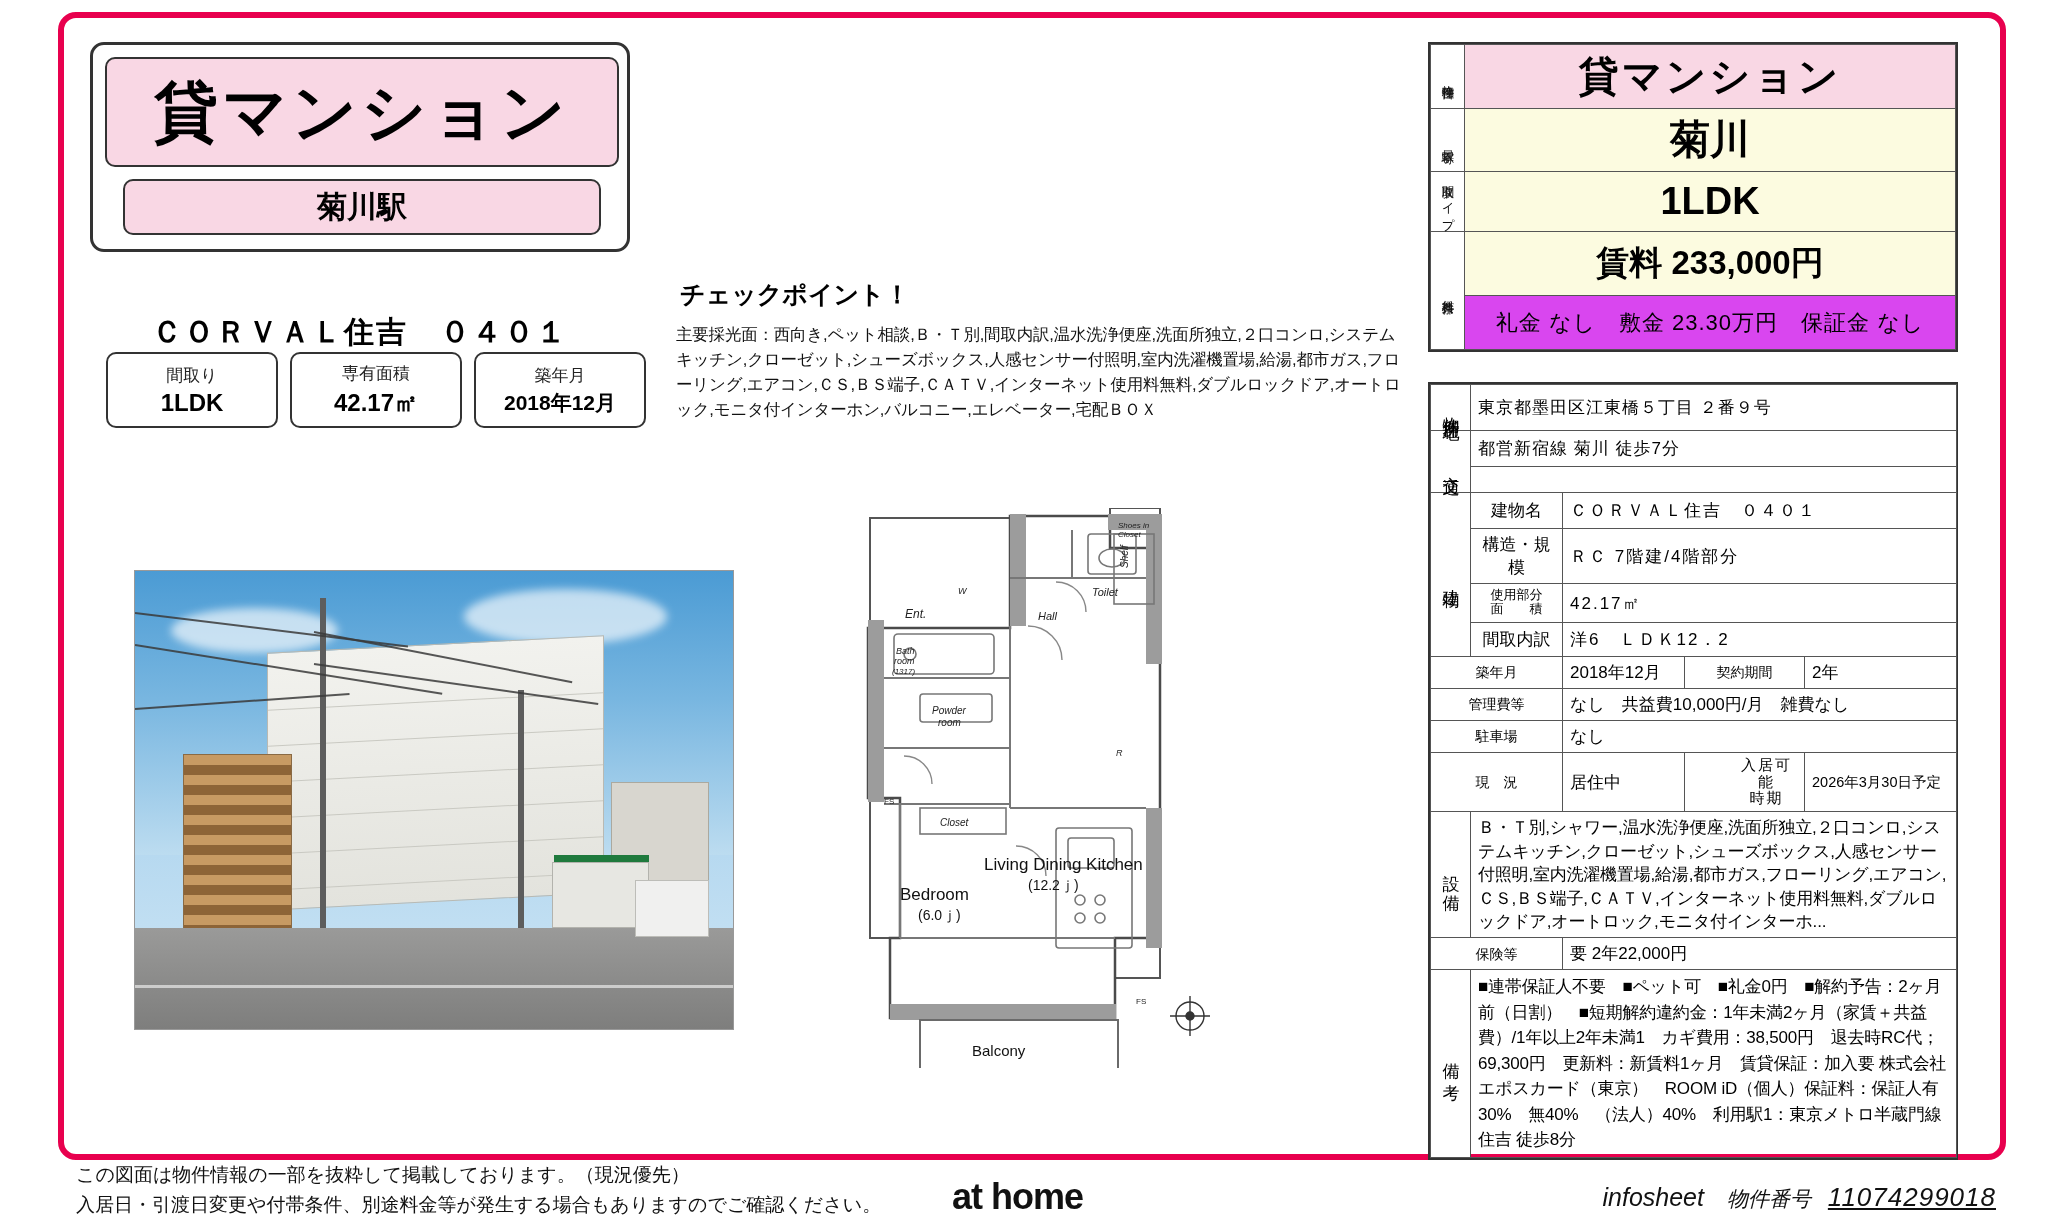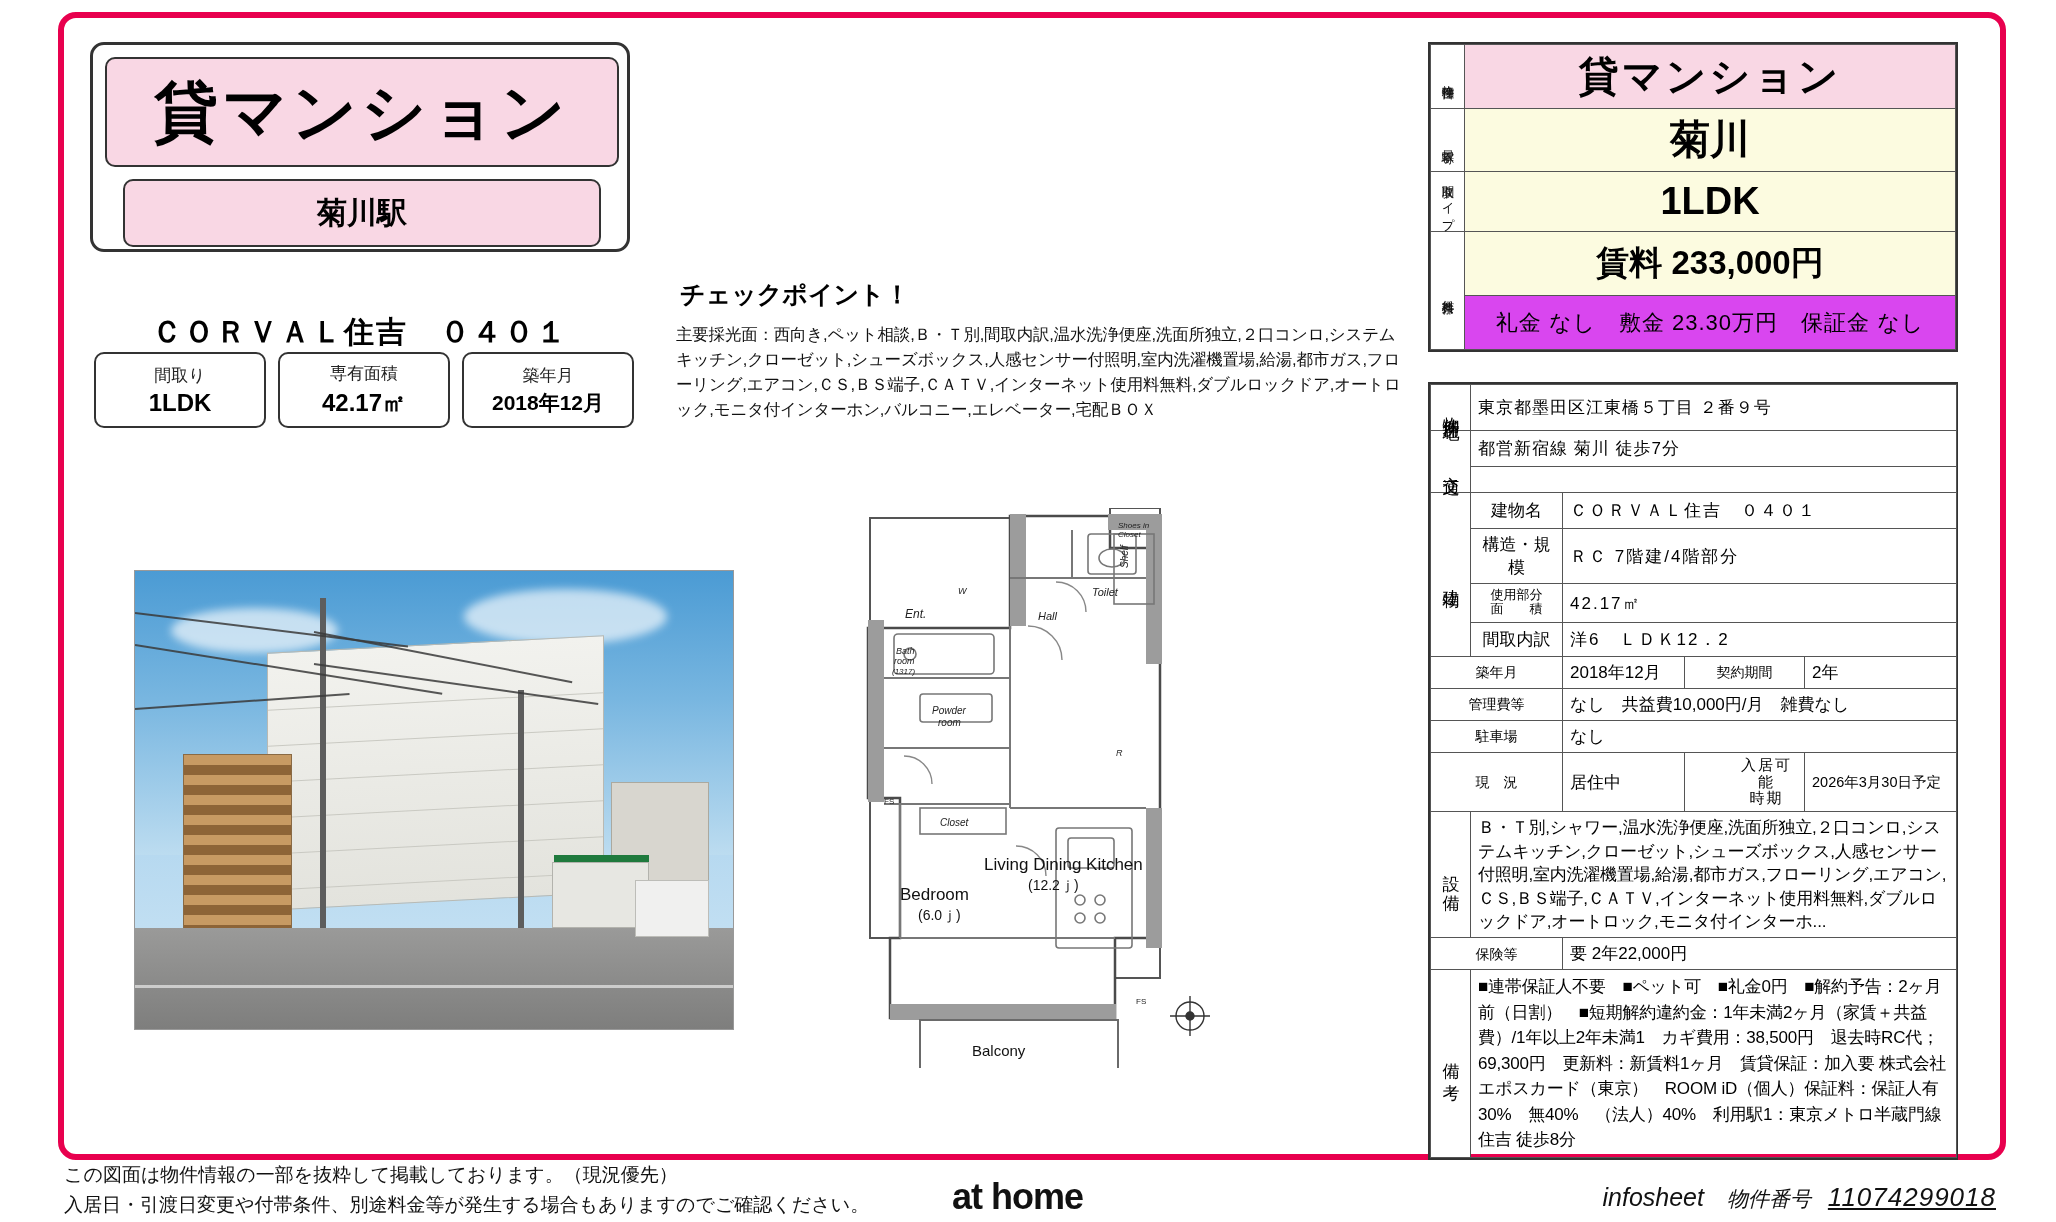"菊川駅" .title-station { height: 68px -> 56px }
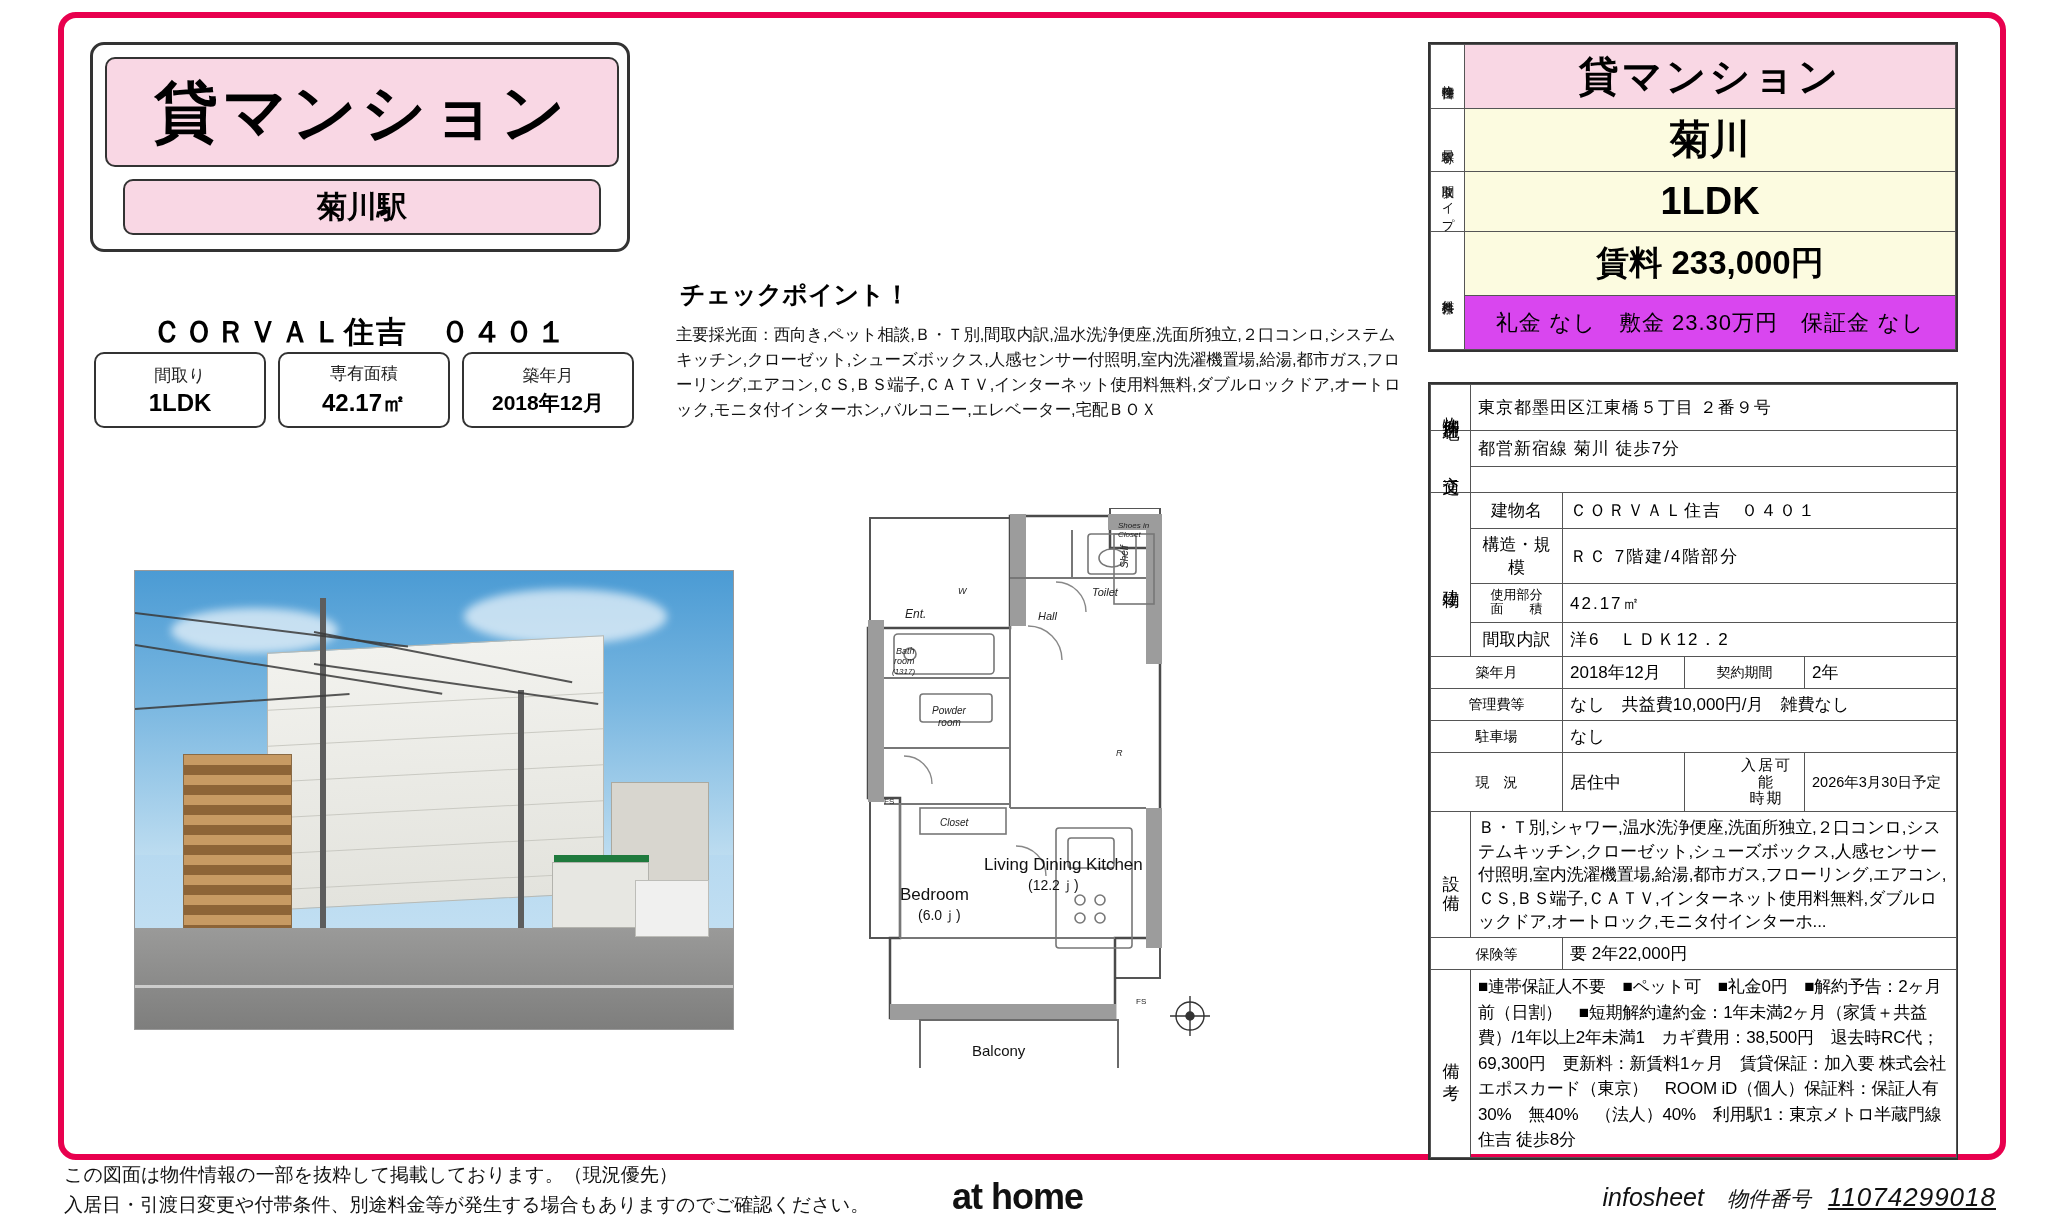"間取り" .spec-row { left: 94px -> 106px }
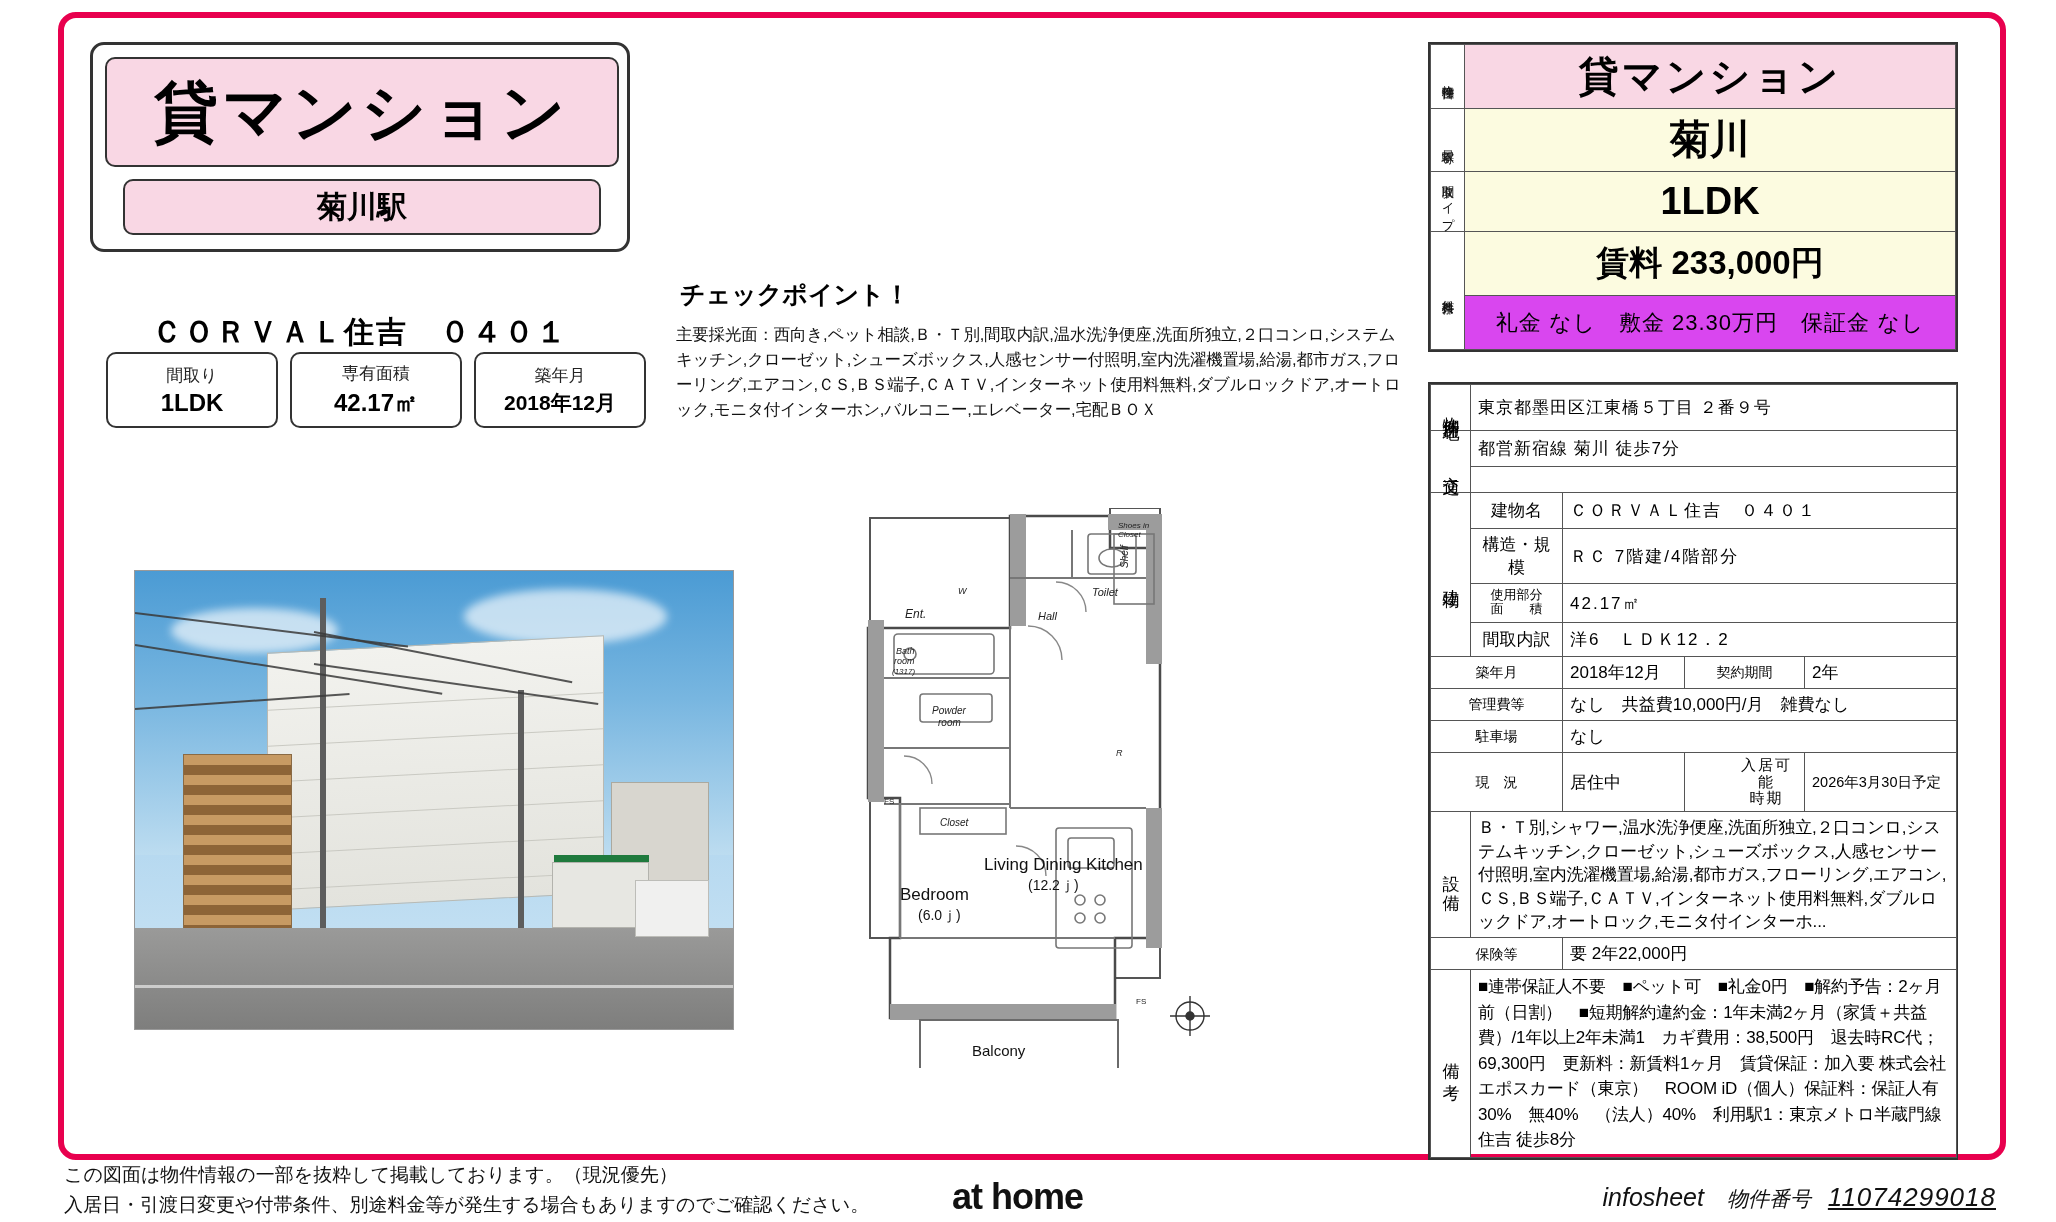"この図面は物件情報の一部を抜粋して掲載しております。（現況優先）" .foot-note { left: 64px -> 76px }
